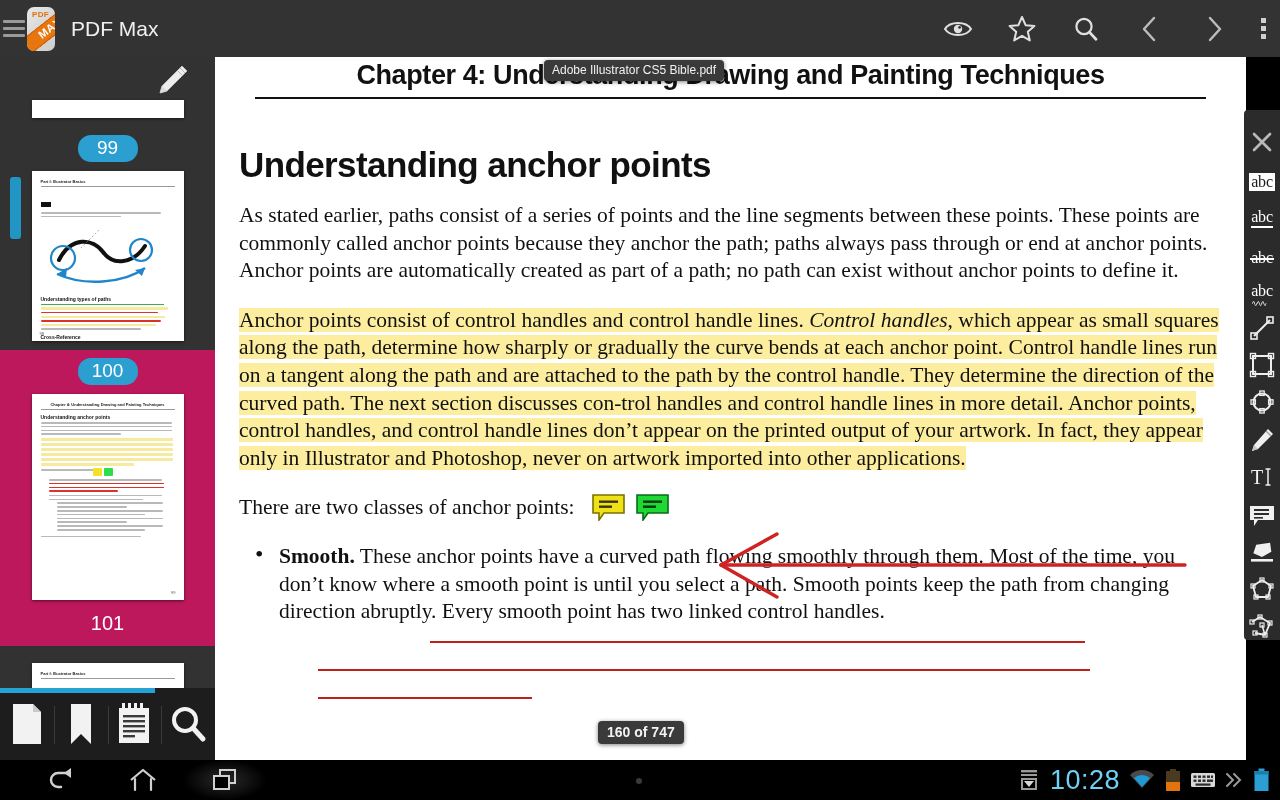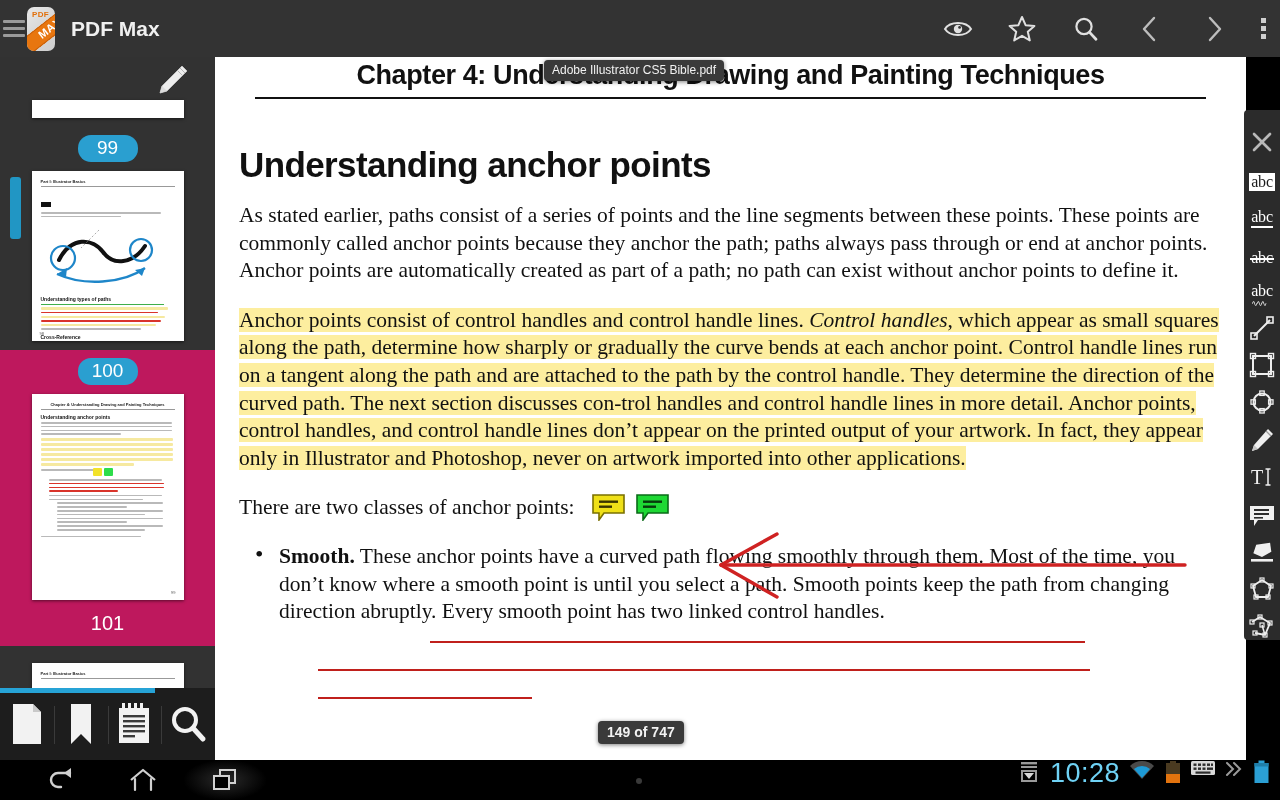"PDF Max" .app-title { font-weight: bold -> none }
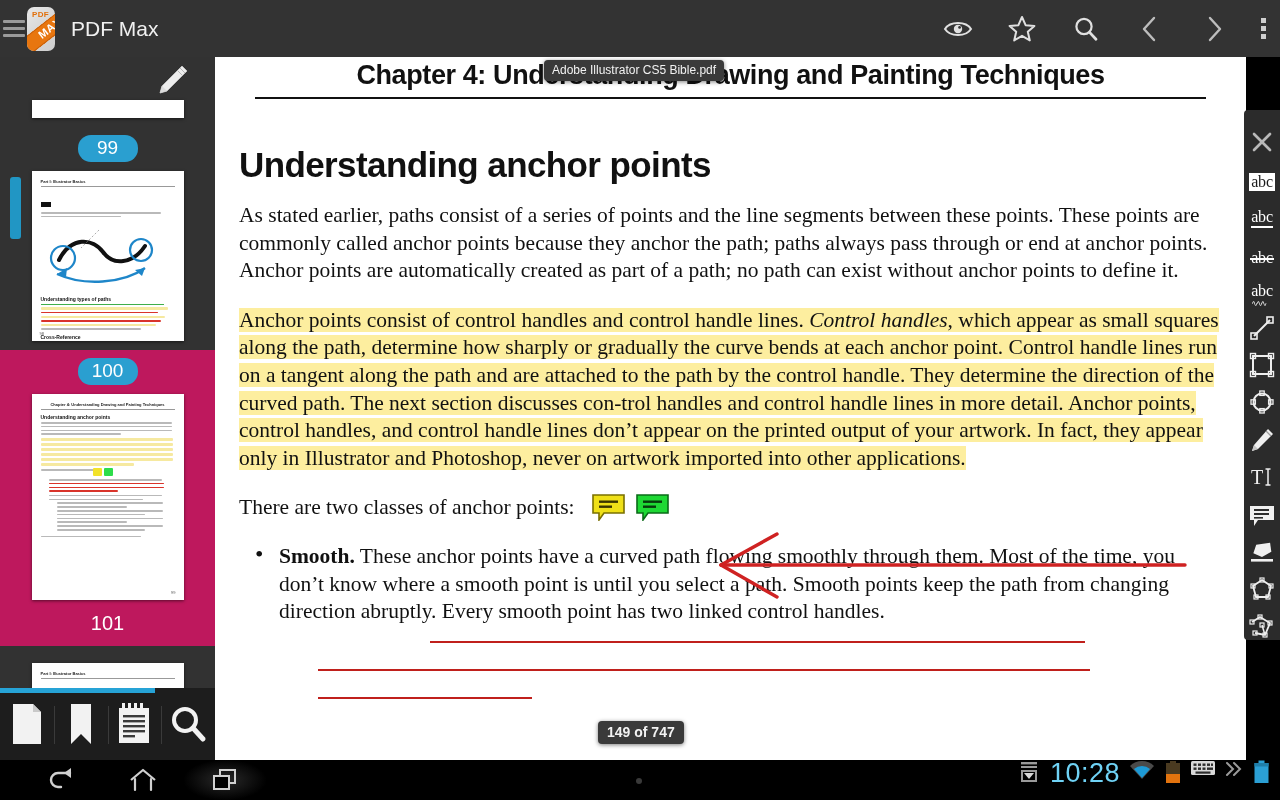"149 of 747" div.pill { text: 149 -> 160 }
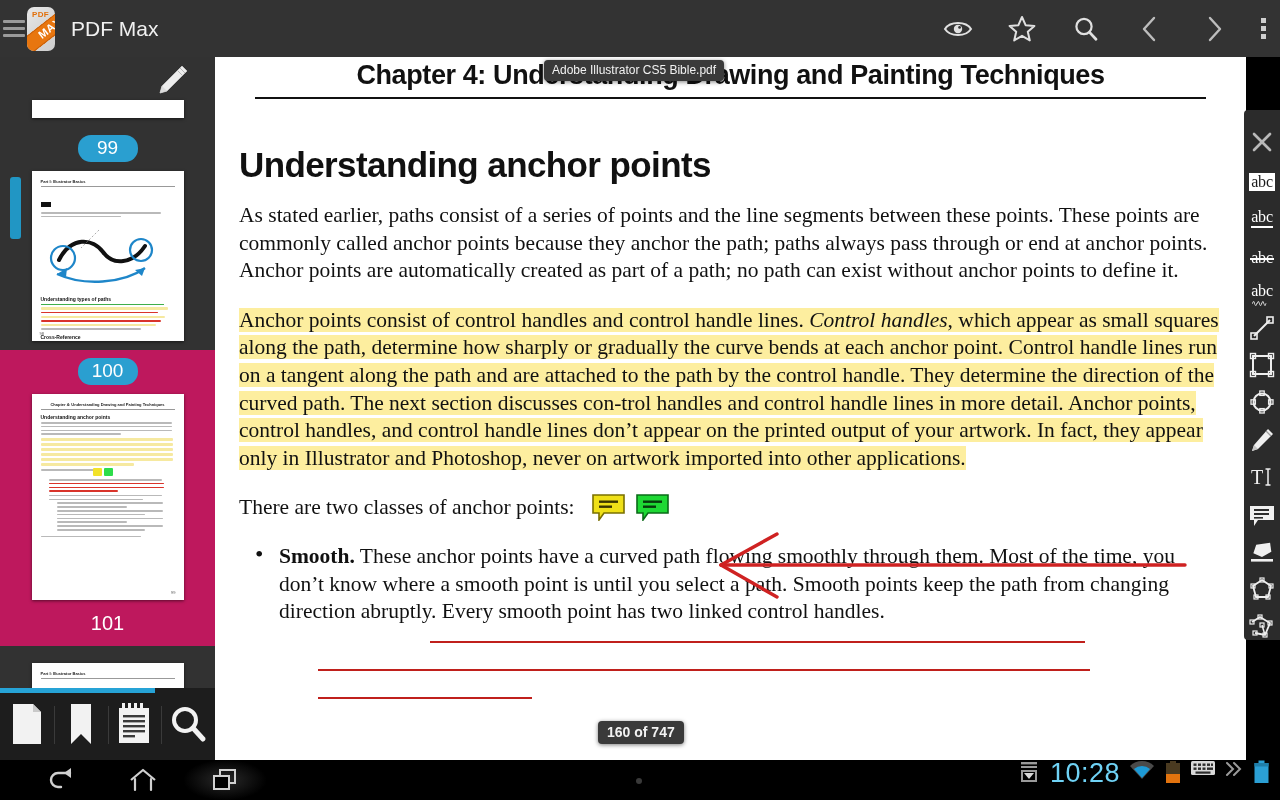"10:28" .nav-right { align-items: flex-start -> center }
